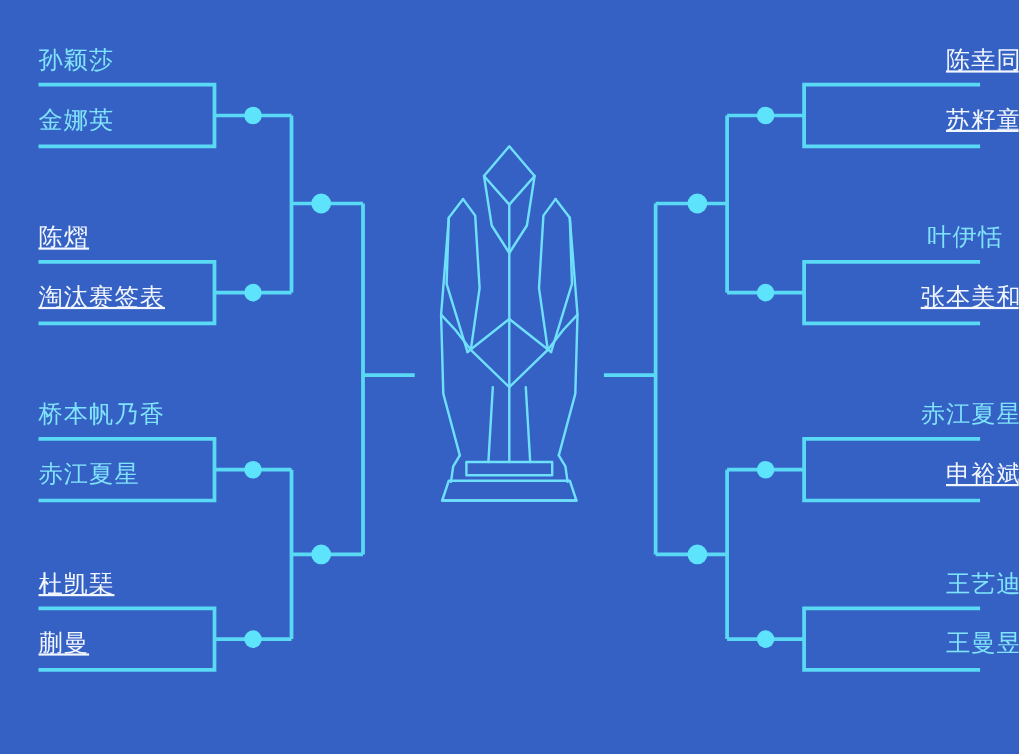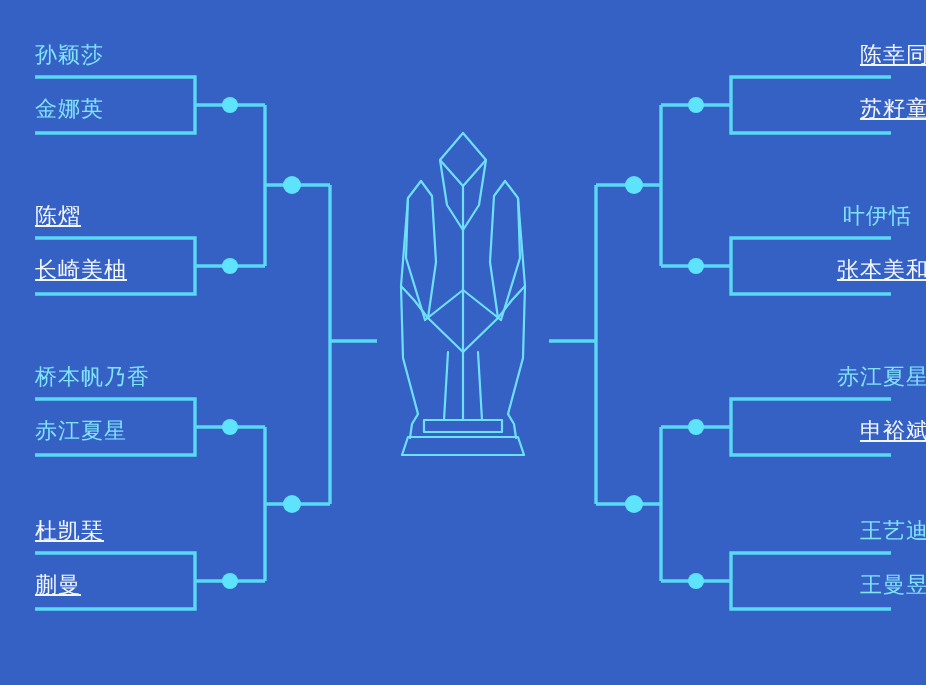"长崎美柚" div.name { text: 长崎美柚 -> 淘汰赛签表 }
